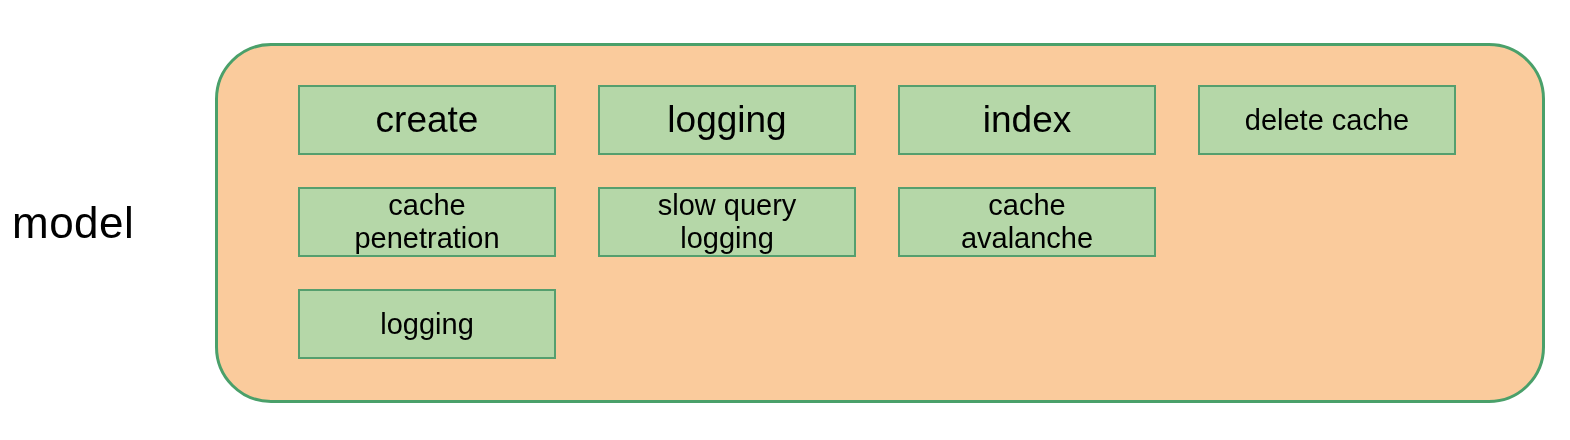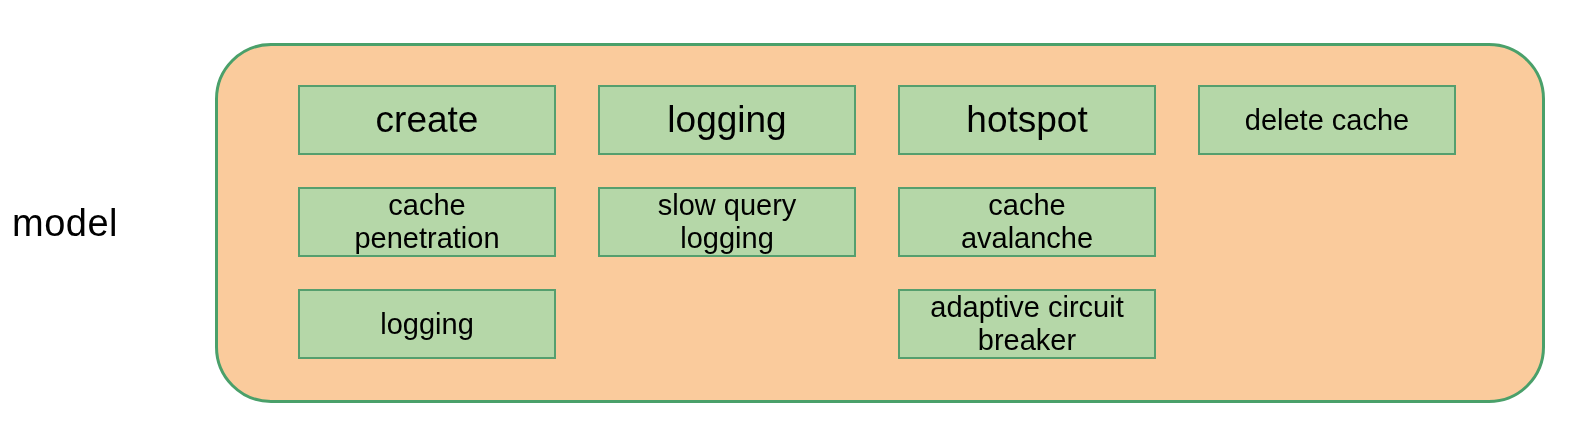"hotspot" div.box { text: hotspot -> index }
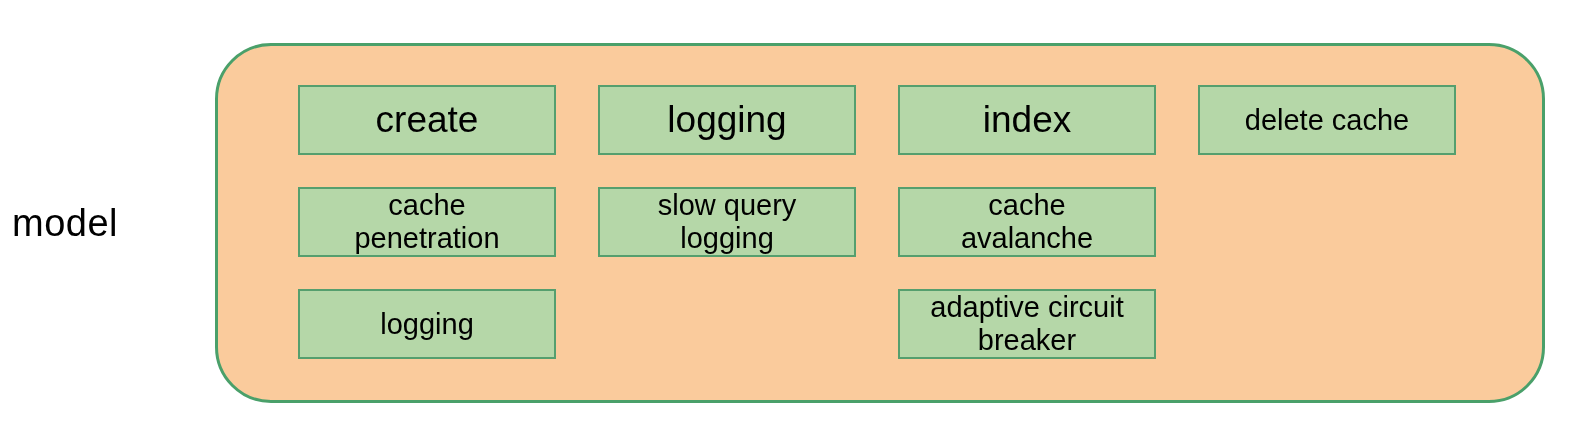"model" .side-label { font-size: 38px -> 44px }
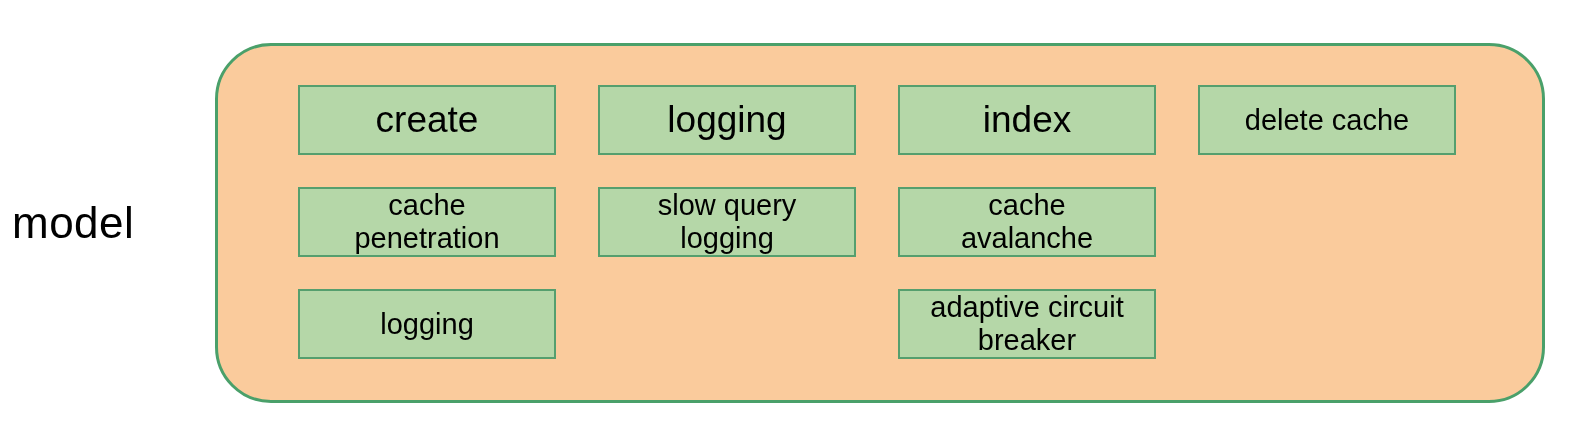"adaptive circuit" div.box { html: <div>adaptive circuit breaker</div> -> none }
